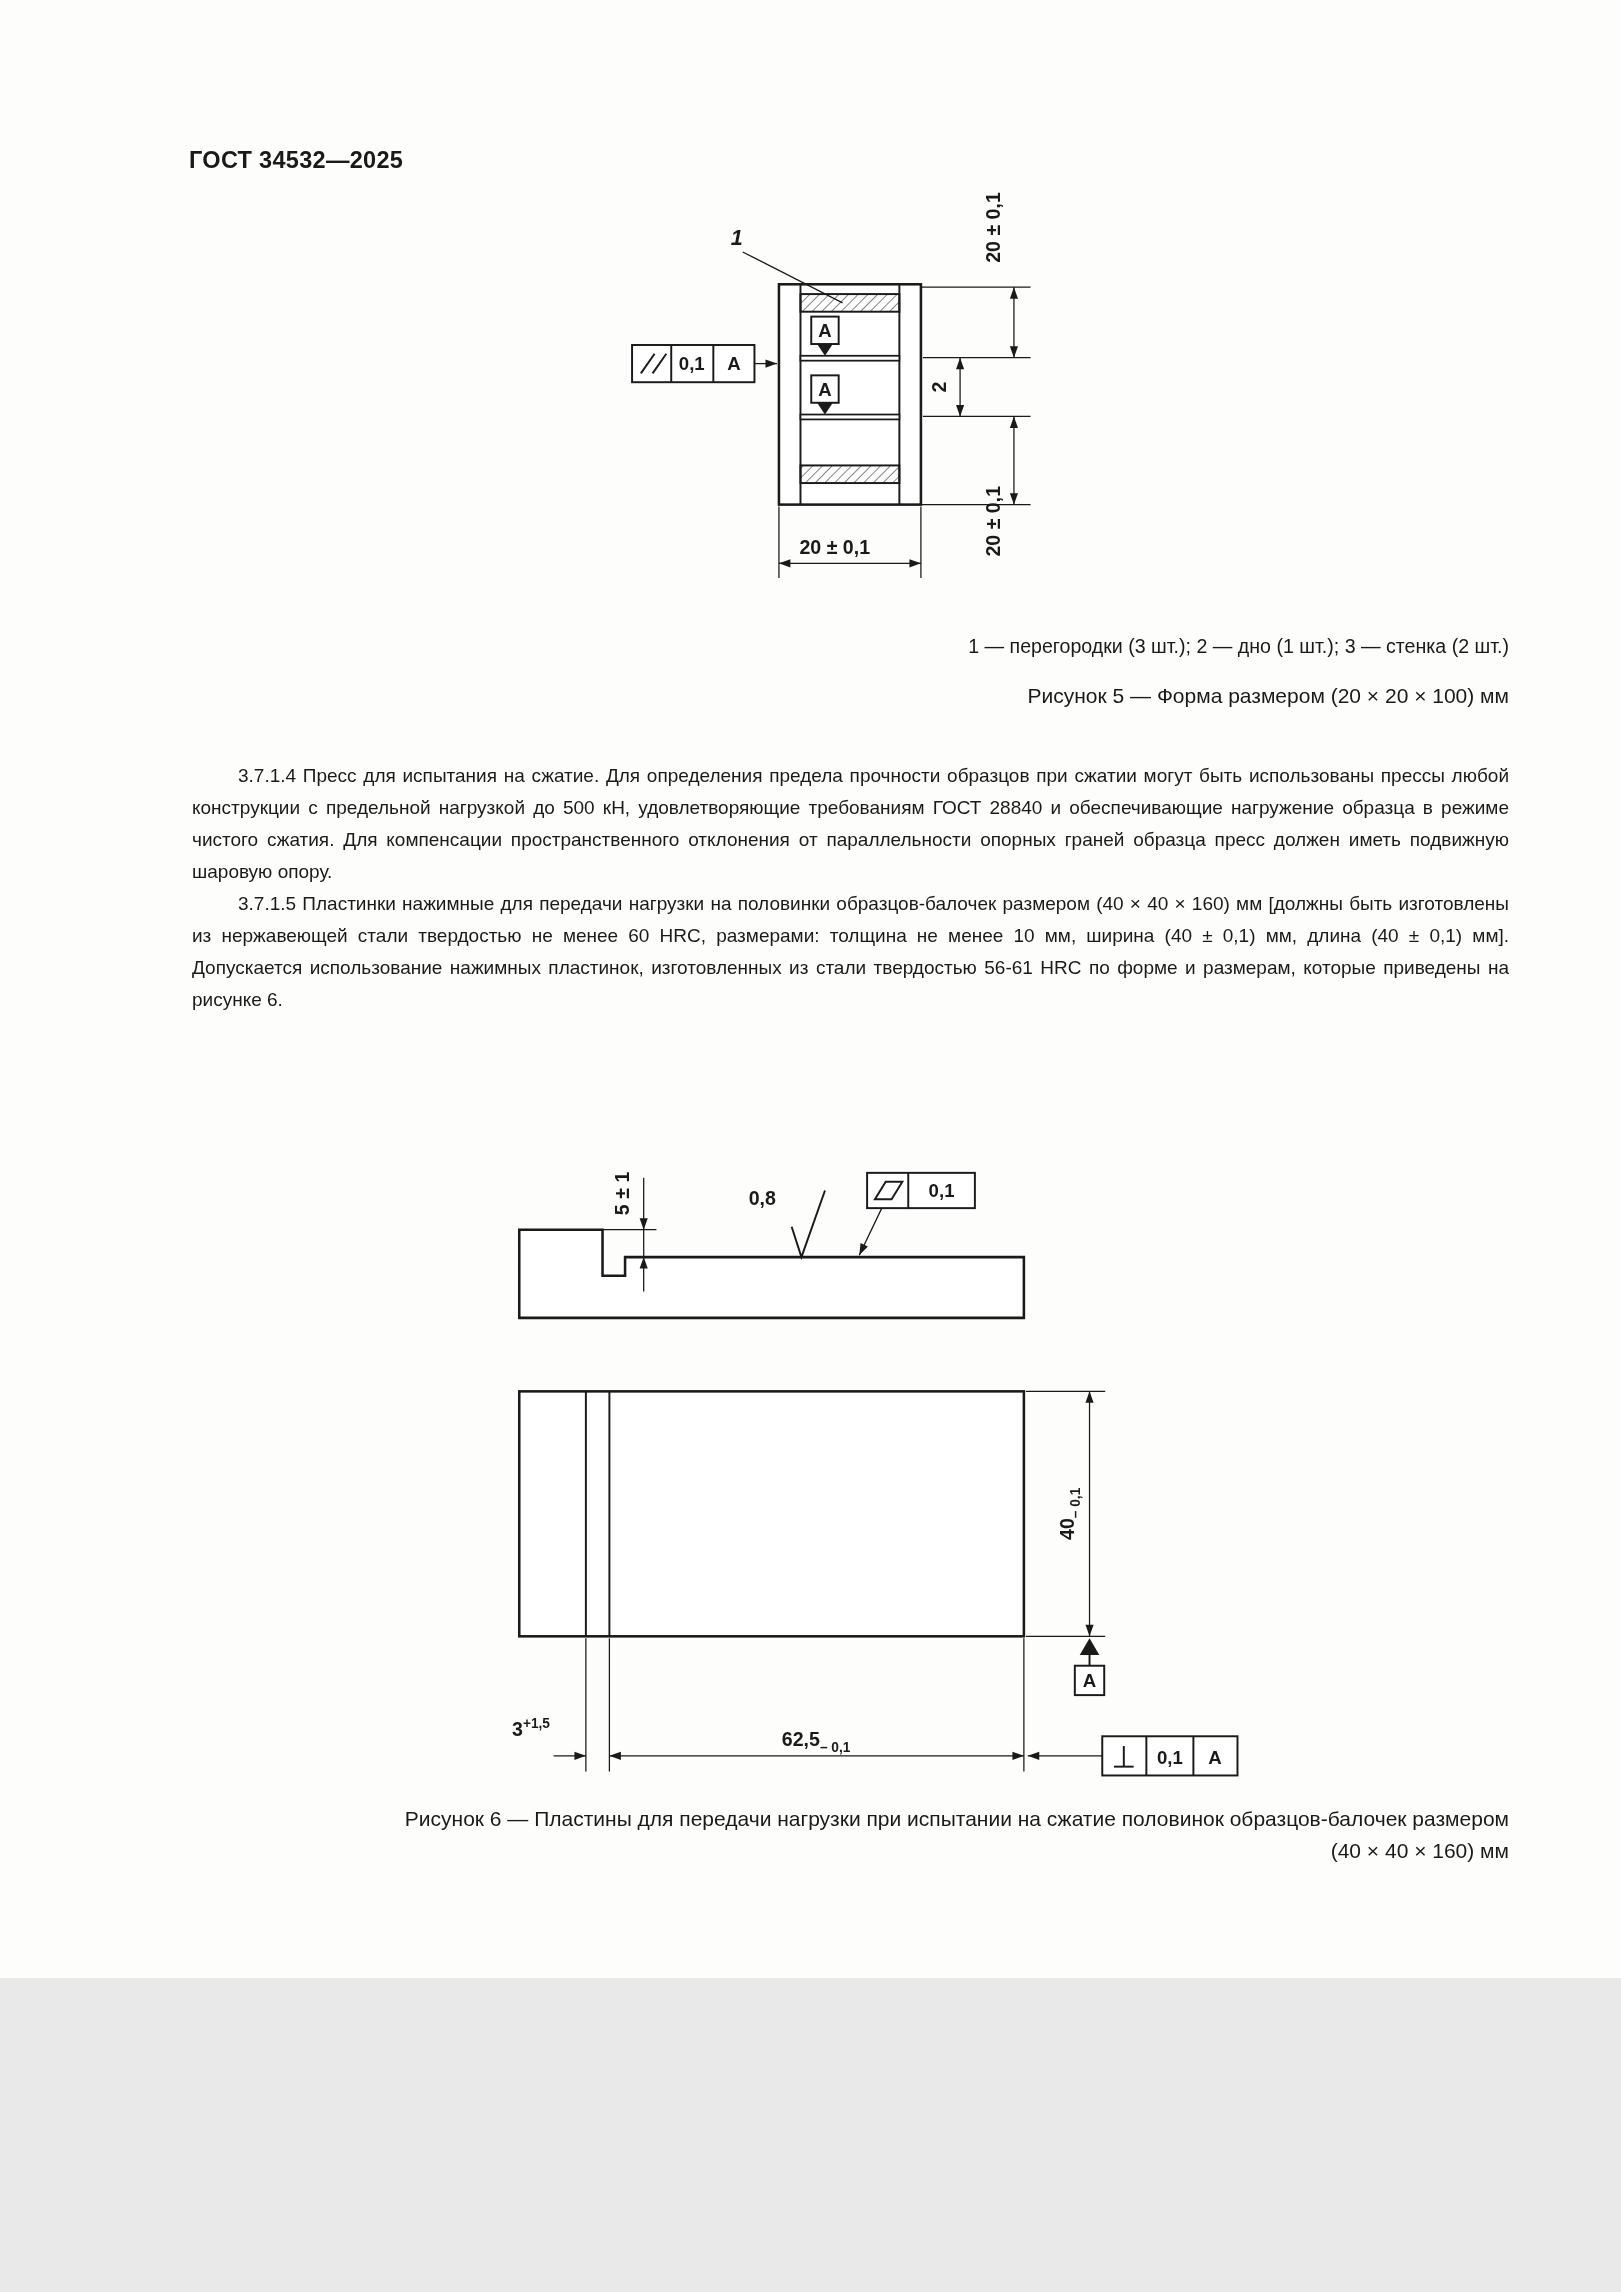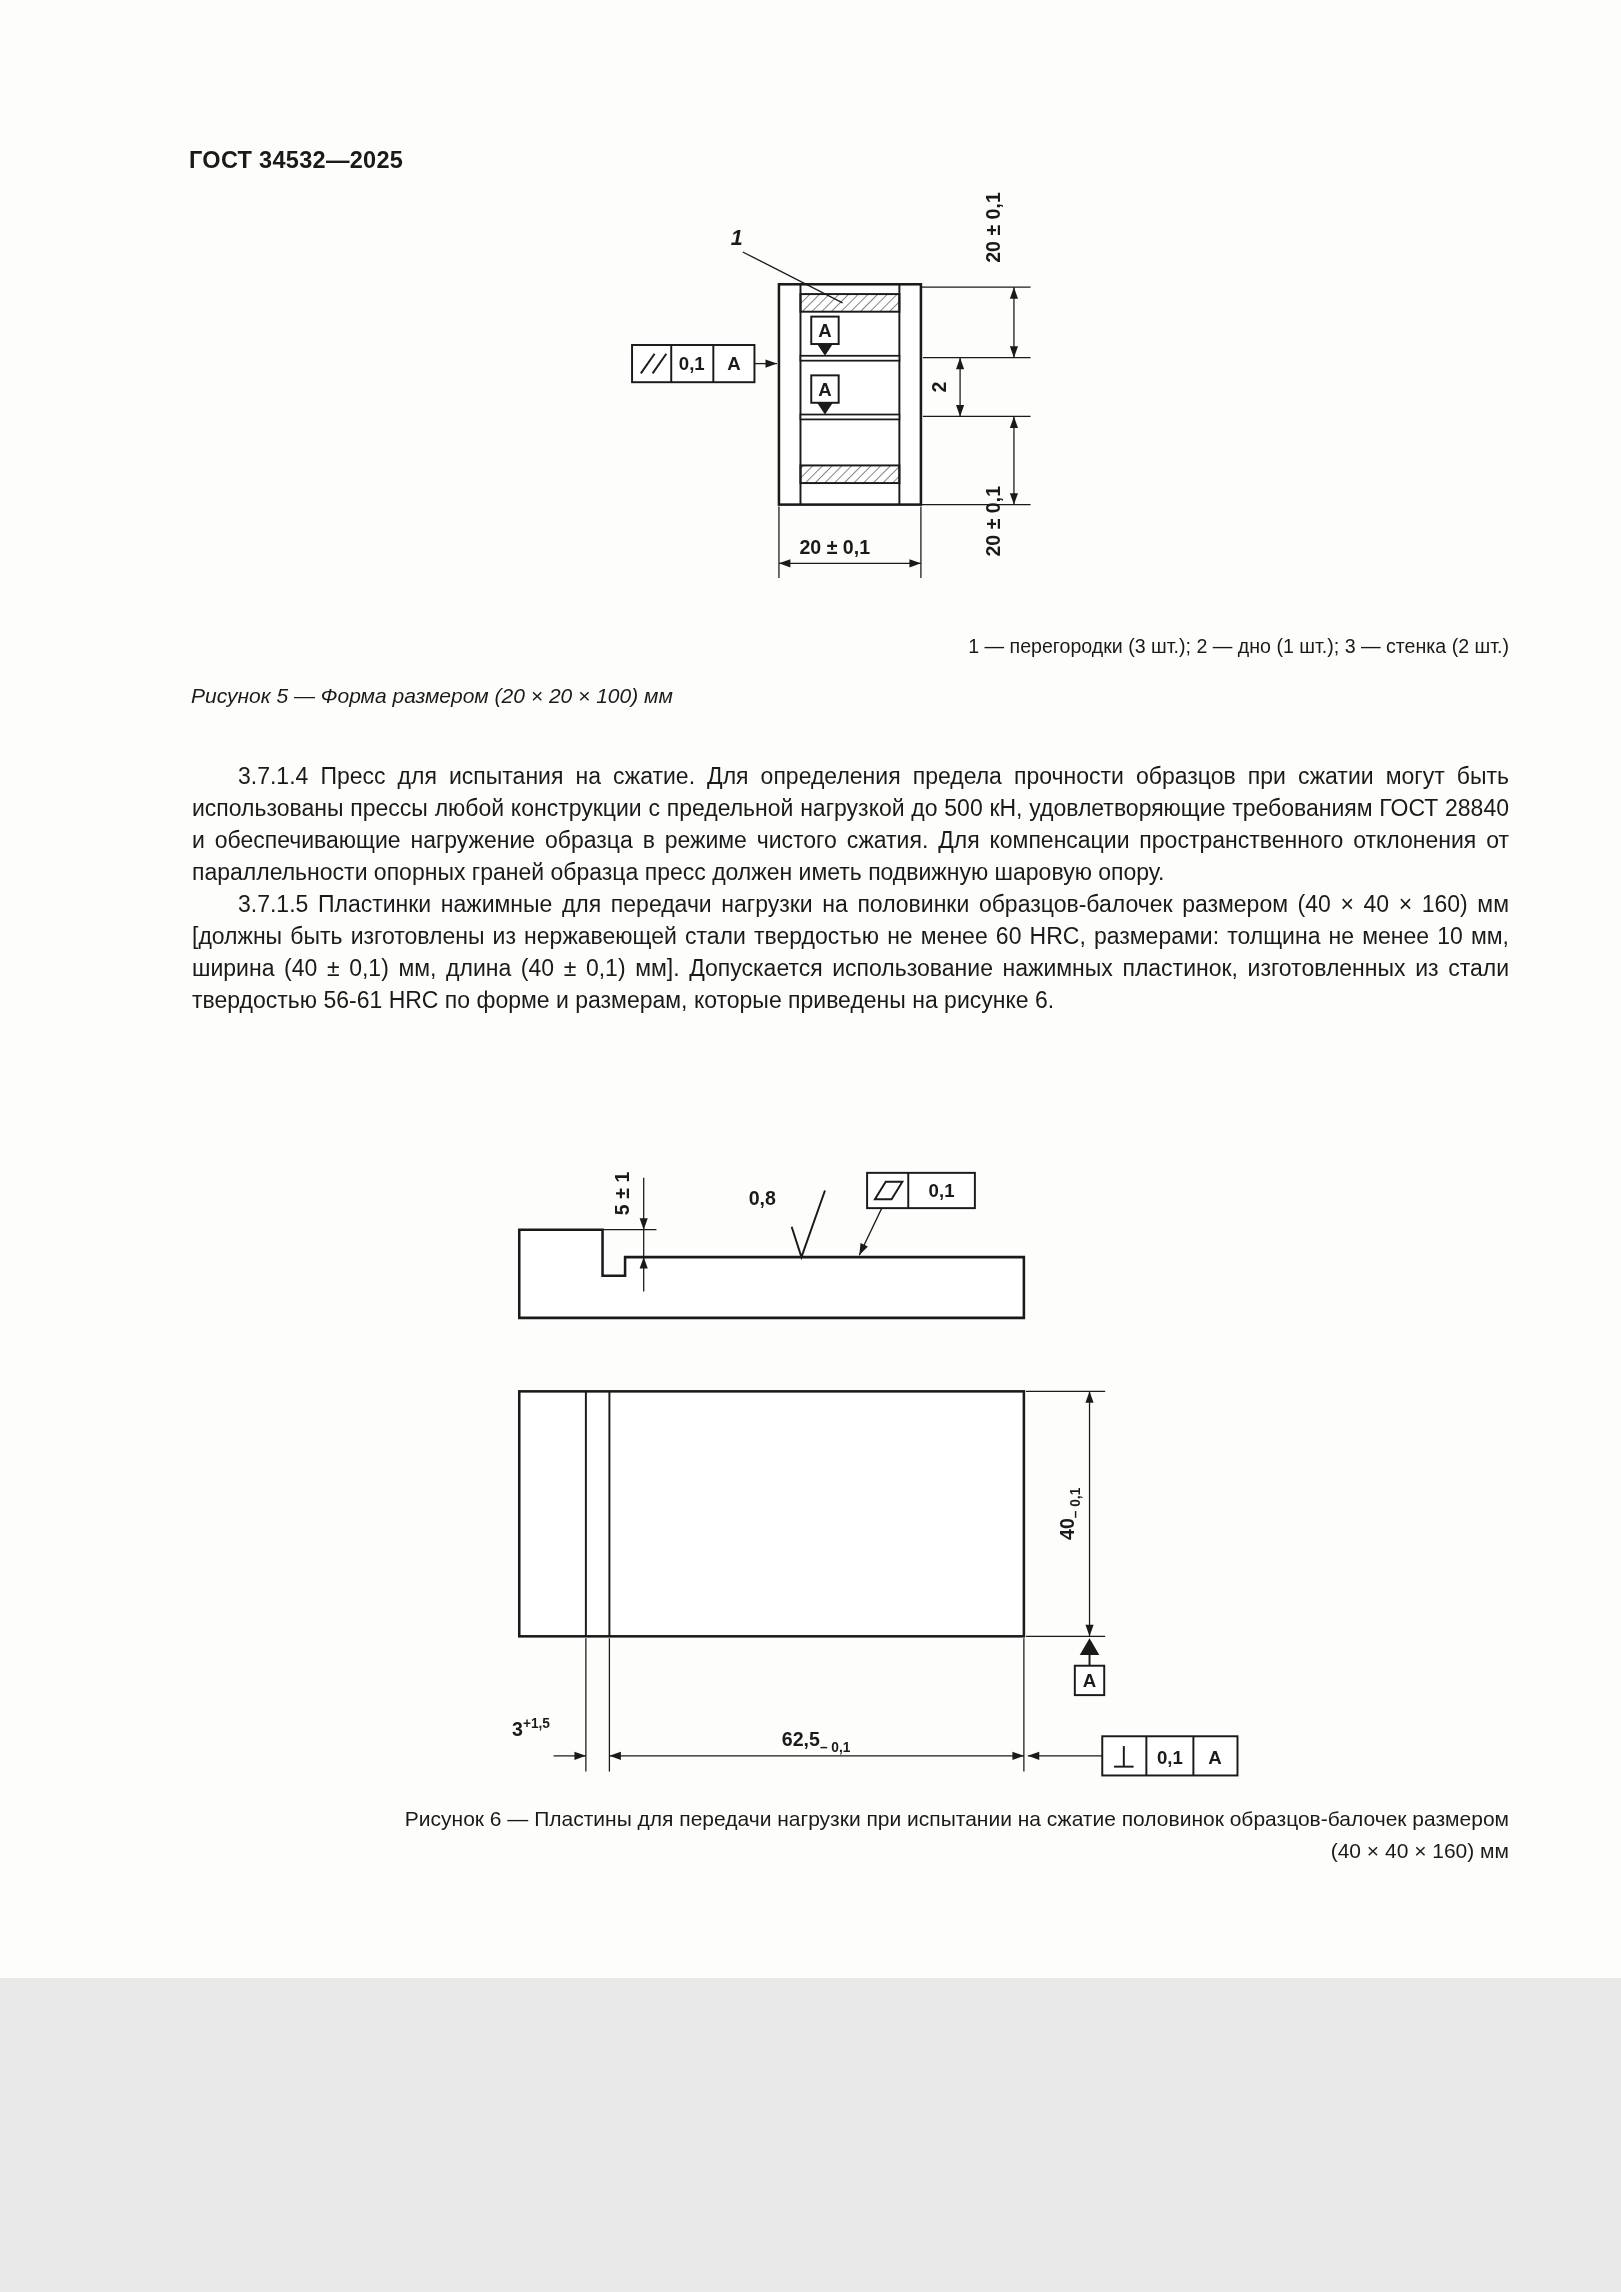"Рисунок 5 — Форма размером" .caption5 { font-style: italic -> none; text-align: left -> right }
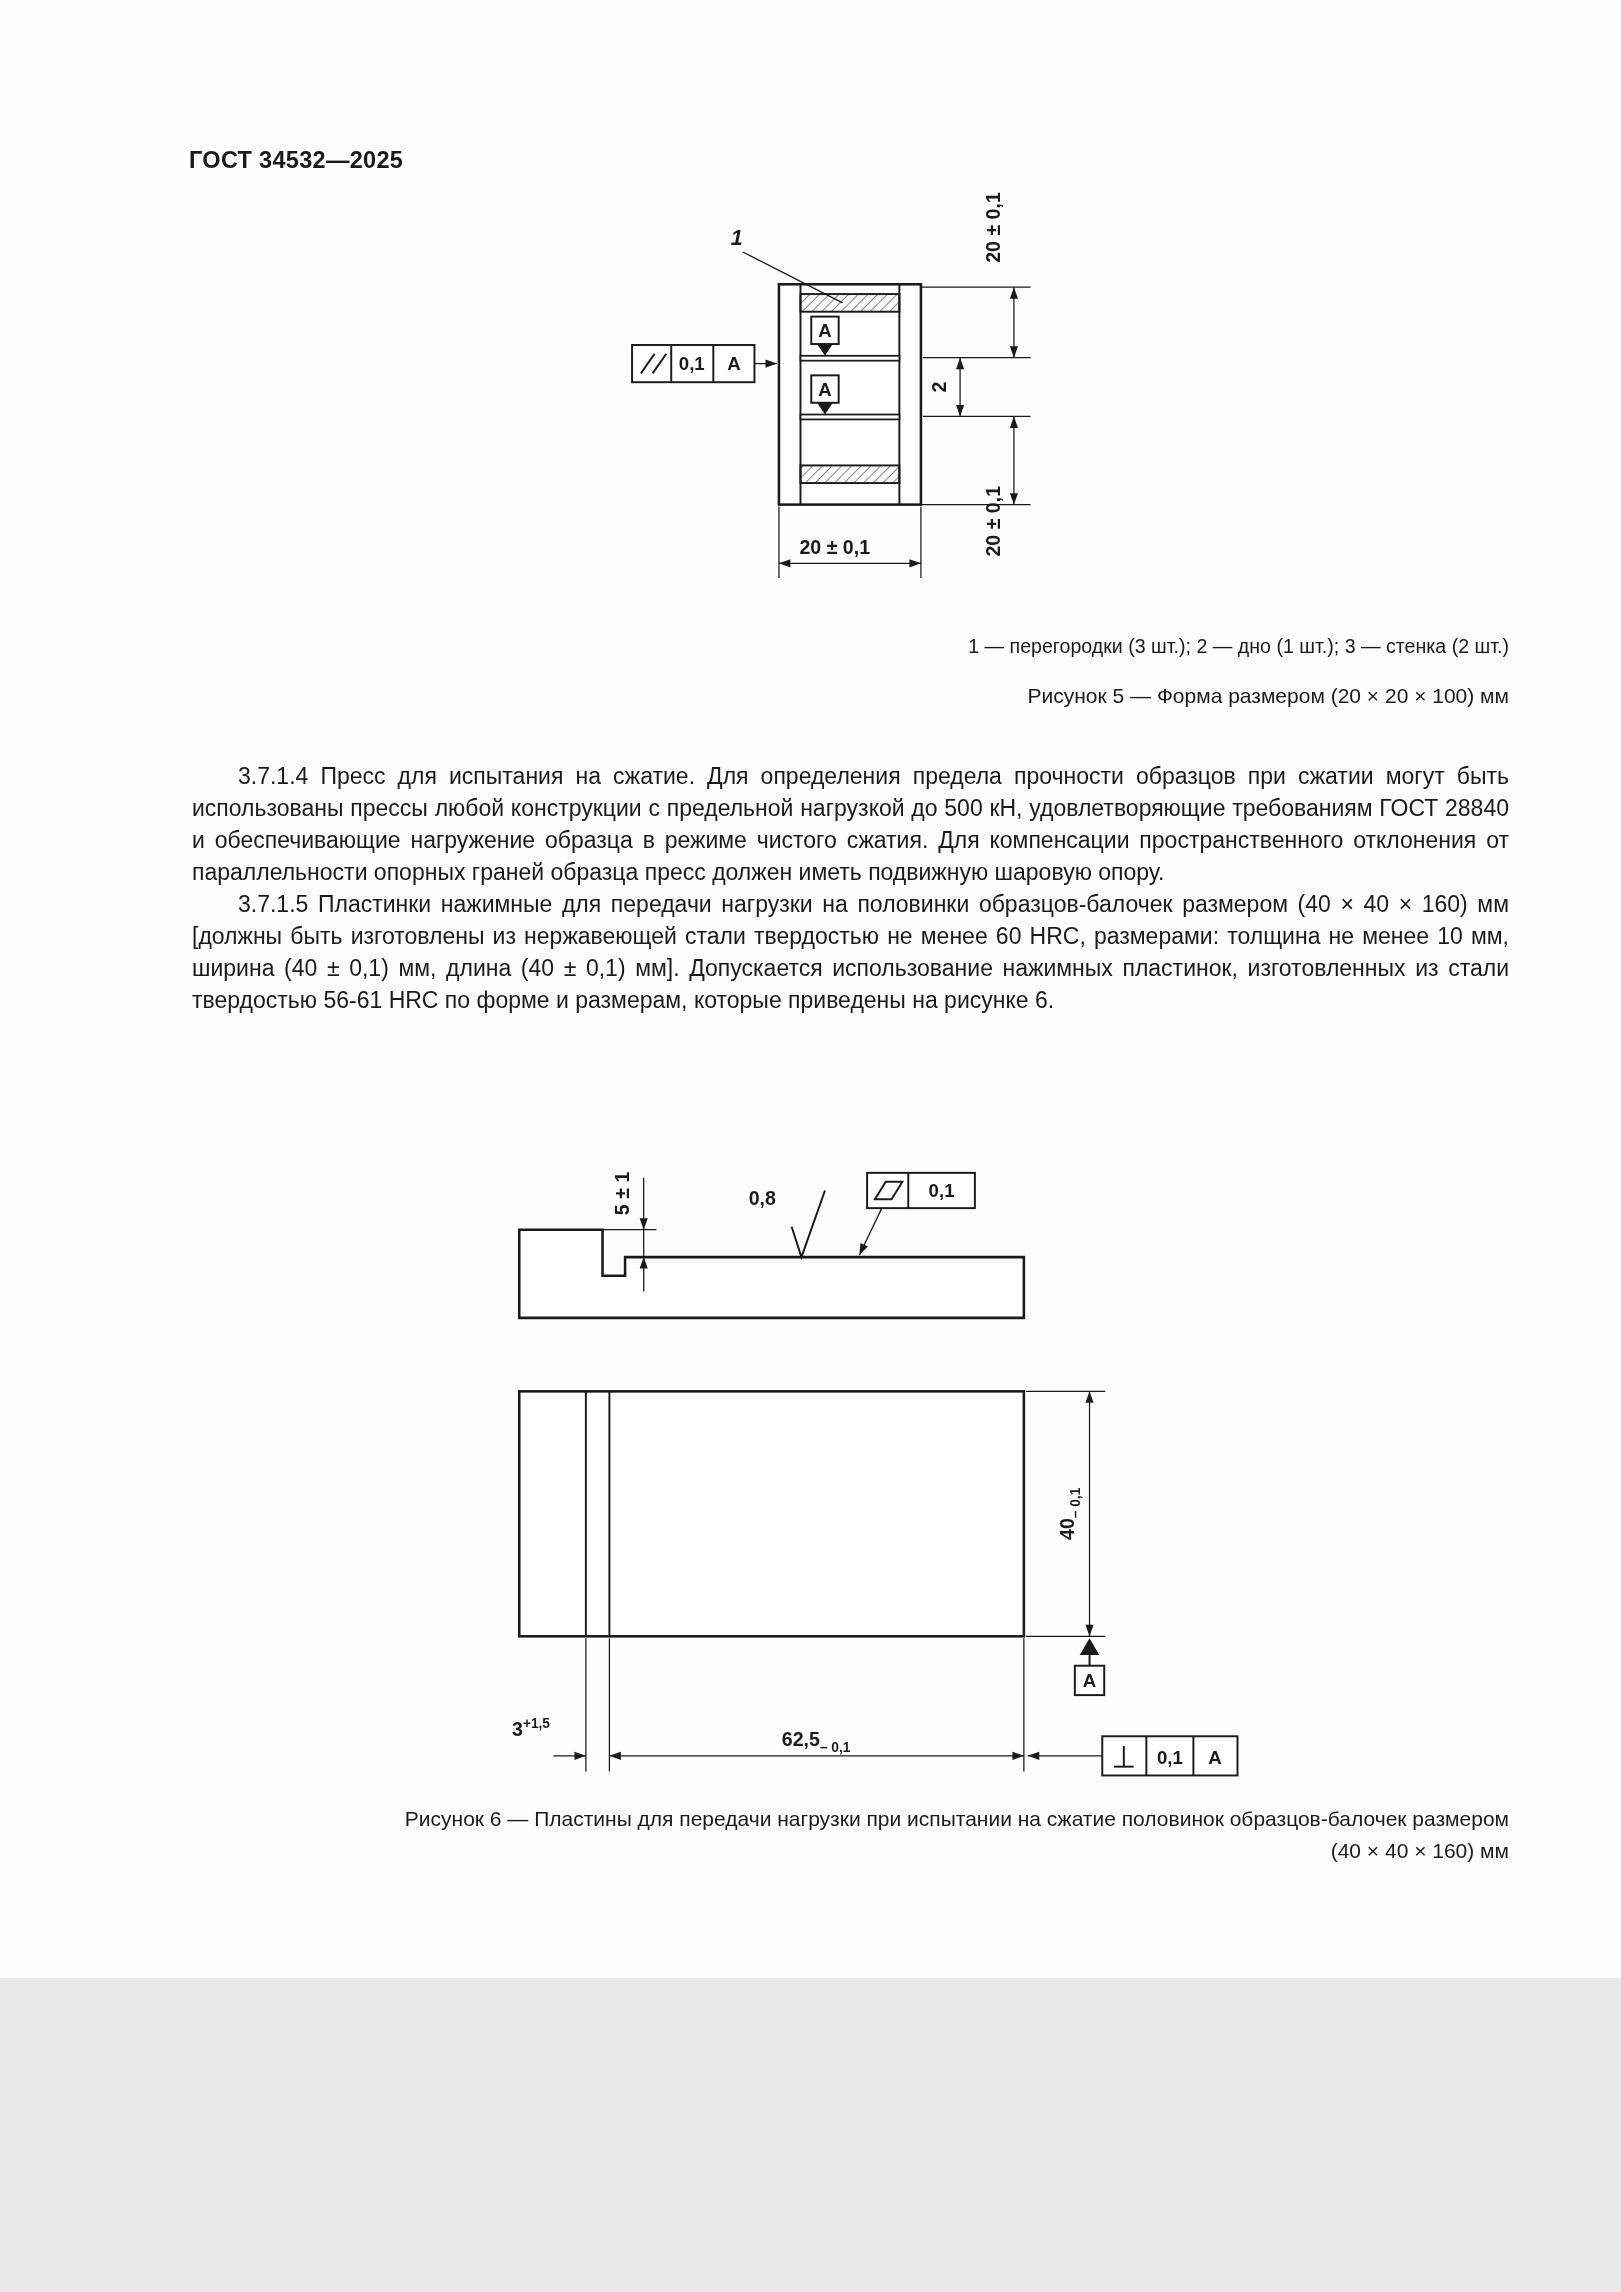"3.7.1.4 Пресс для испытания на" .text-block { font-size: 23px -> 19px }
